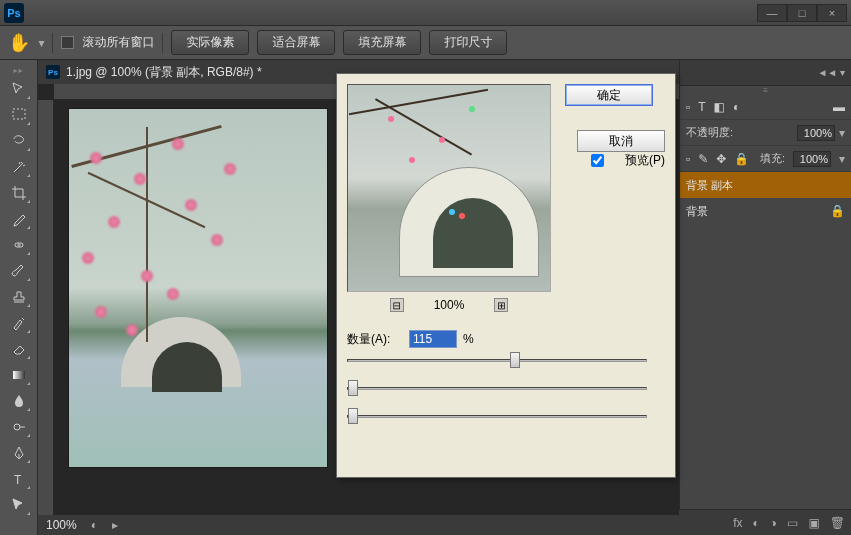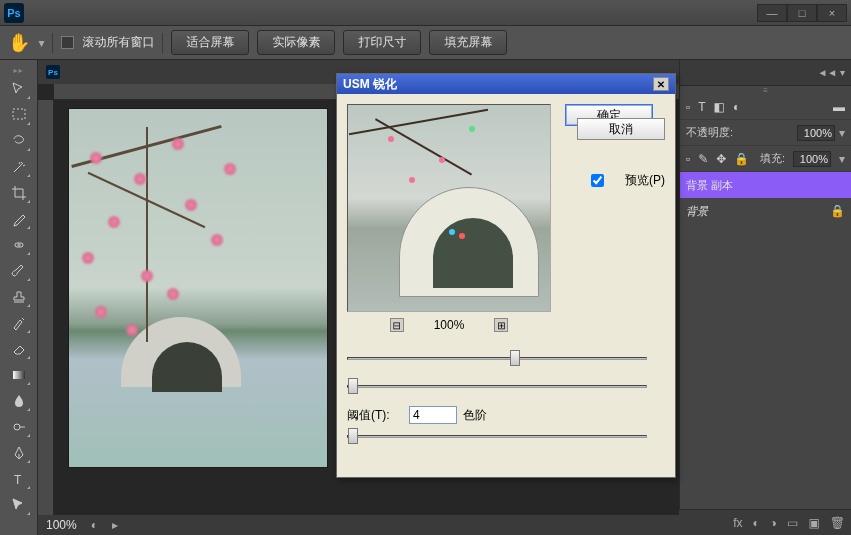"适合屏幕" button.opt-btn { order: before "实际像素" -> after "实际像素" }
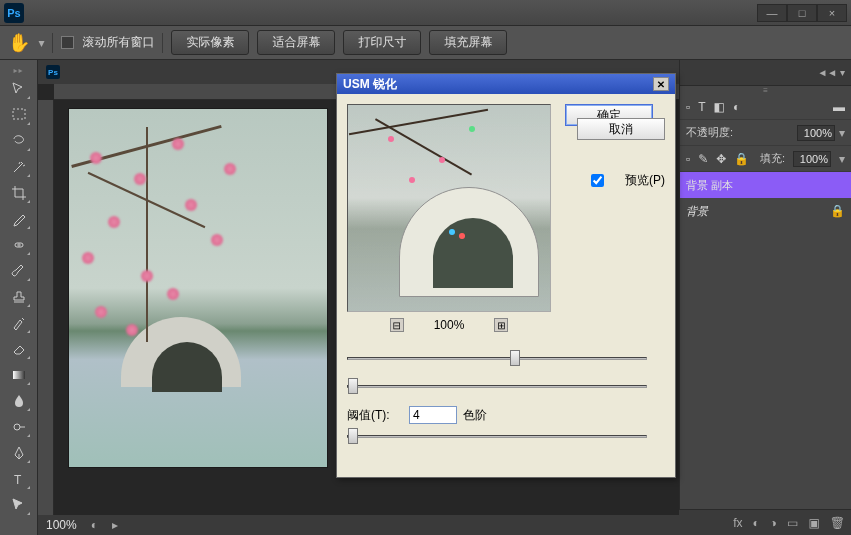"打印尺寸" button.opt-btn { order: before "填充屏幕" -> after "填充屏幕" }
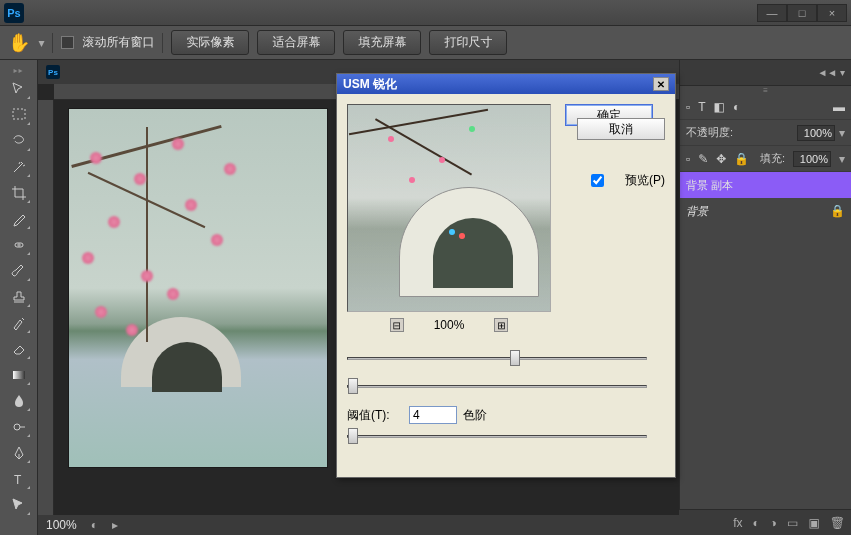"1.jpg @ 100% (背景 副本," span.doc-title { html: none -> <span>1.jpg @ 100% (背景 副本, RGB/8#) *</span> }
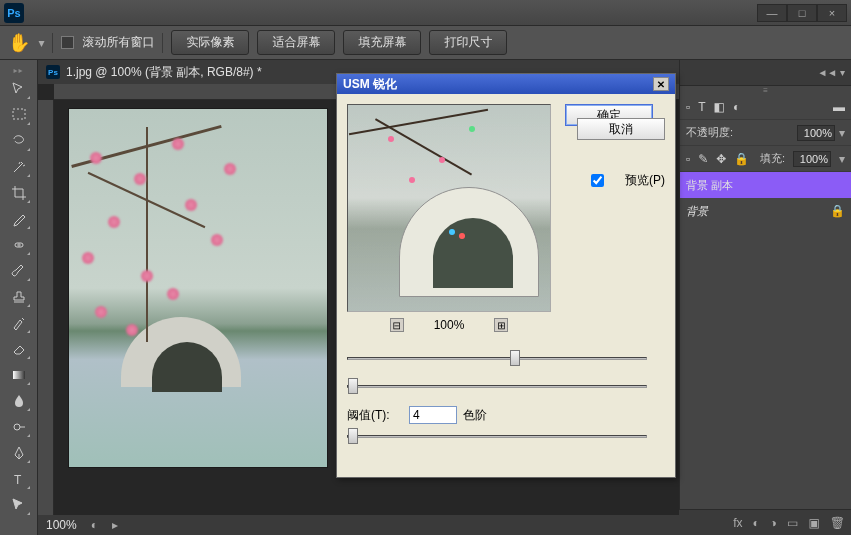"USM 锐化" div.dlg-title { html: <div> <span>USM 锐化</span> <div>✕</div> </div> -> none }
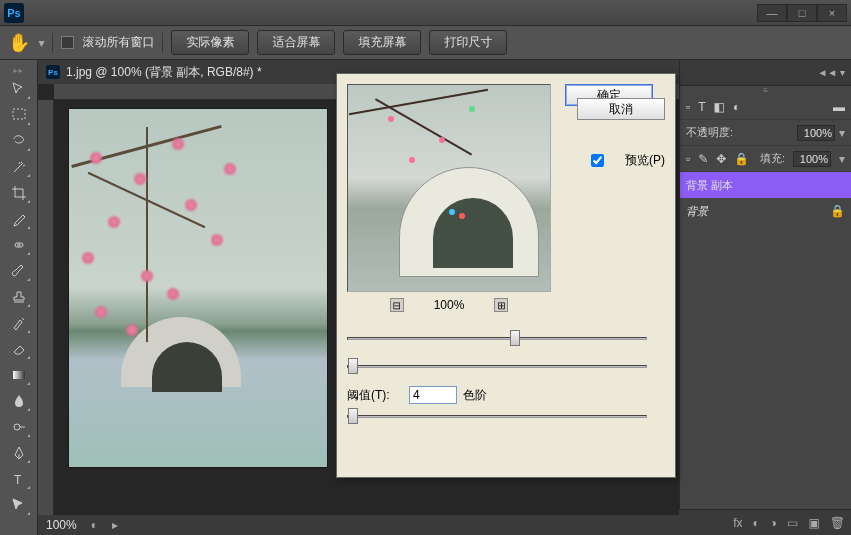"取消" .btn-cancel { top: 24px -> 56px }
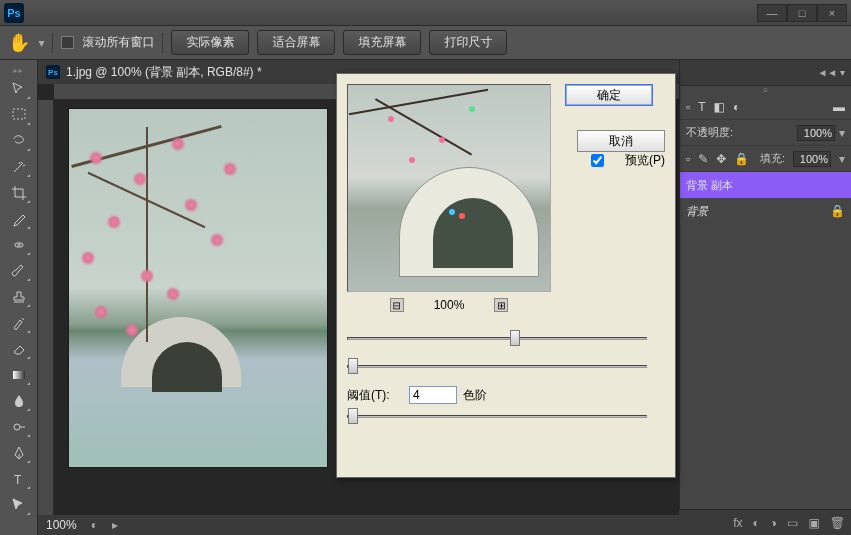"背景 副本" .layer-item.selected { background: #8b5cf6 -> #a16207 }
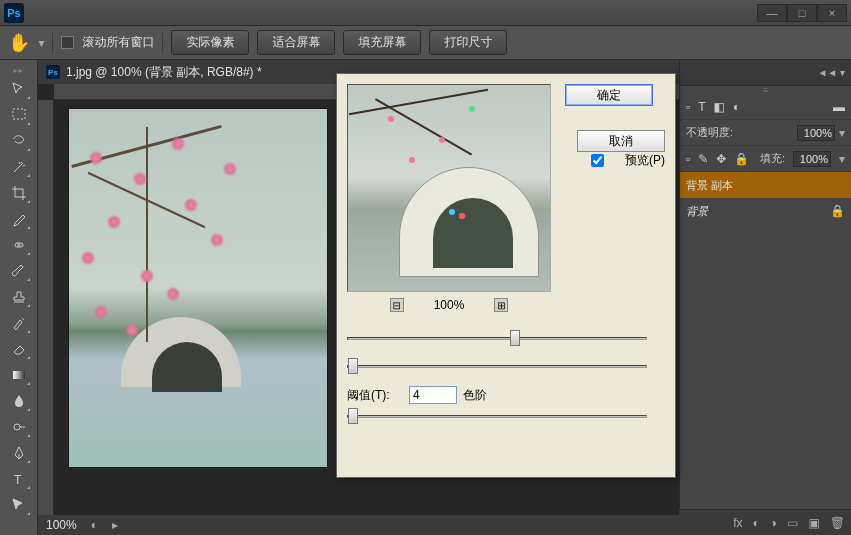"背景" .layer-name.italic { font-style: italic -> none }
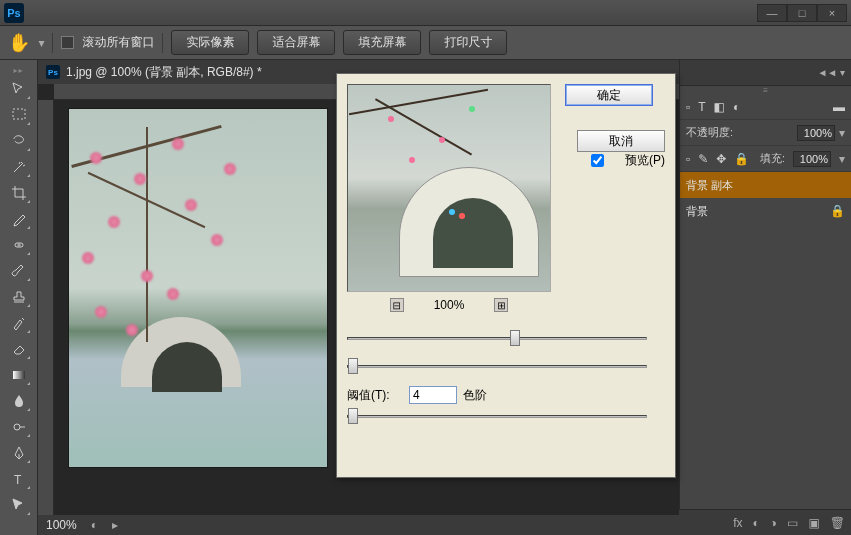"数量(A):" div.slider-row { html: none -> <div> <span>数量(A):</span> <input> <span>%</span> </div> }
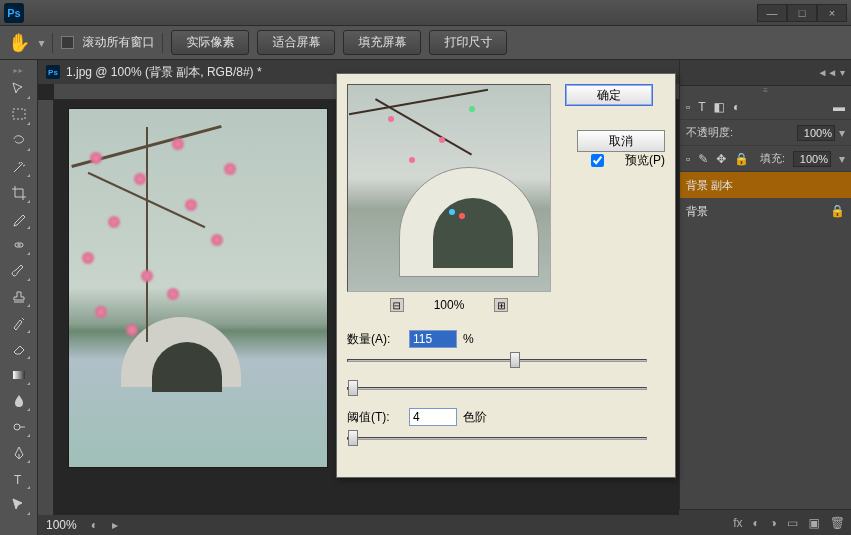"阈值(T):" div.slider-row { html: <div> <span>阈值(T):</span> <input> <span>色阶</span> </div> -> none }
